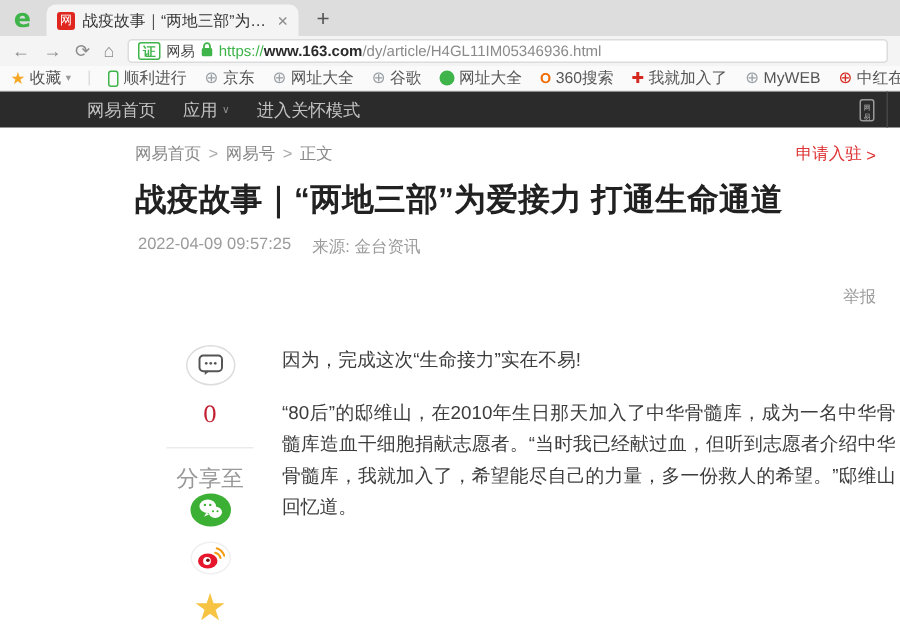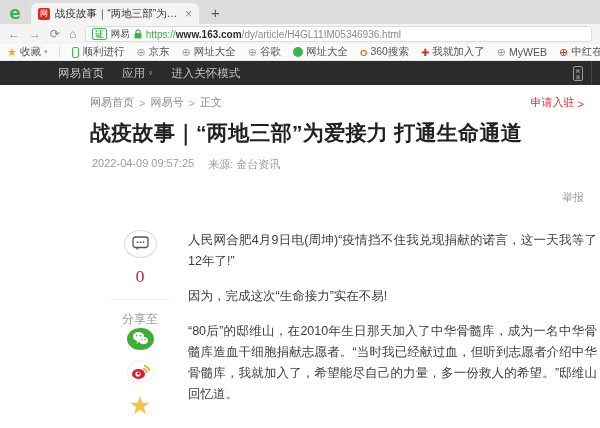"人民网合肥4月9日电(周坤)“疫情挡不住我兑现捐献的诺言，这一天我等了12年了!" p { html: <p>人民网合肥4月9日电(周坤)“疫情挡不住我兑现捐献的诺言，这一天我等了12年了!”</p> -> none }
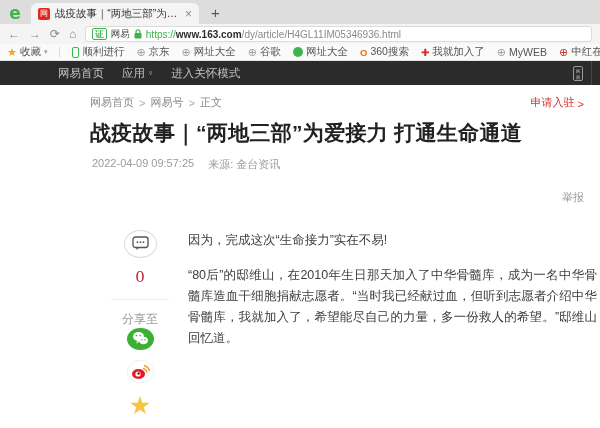"分享至" .share-label { font-size: 12px -> 15px }
